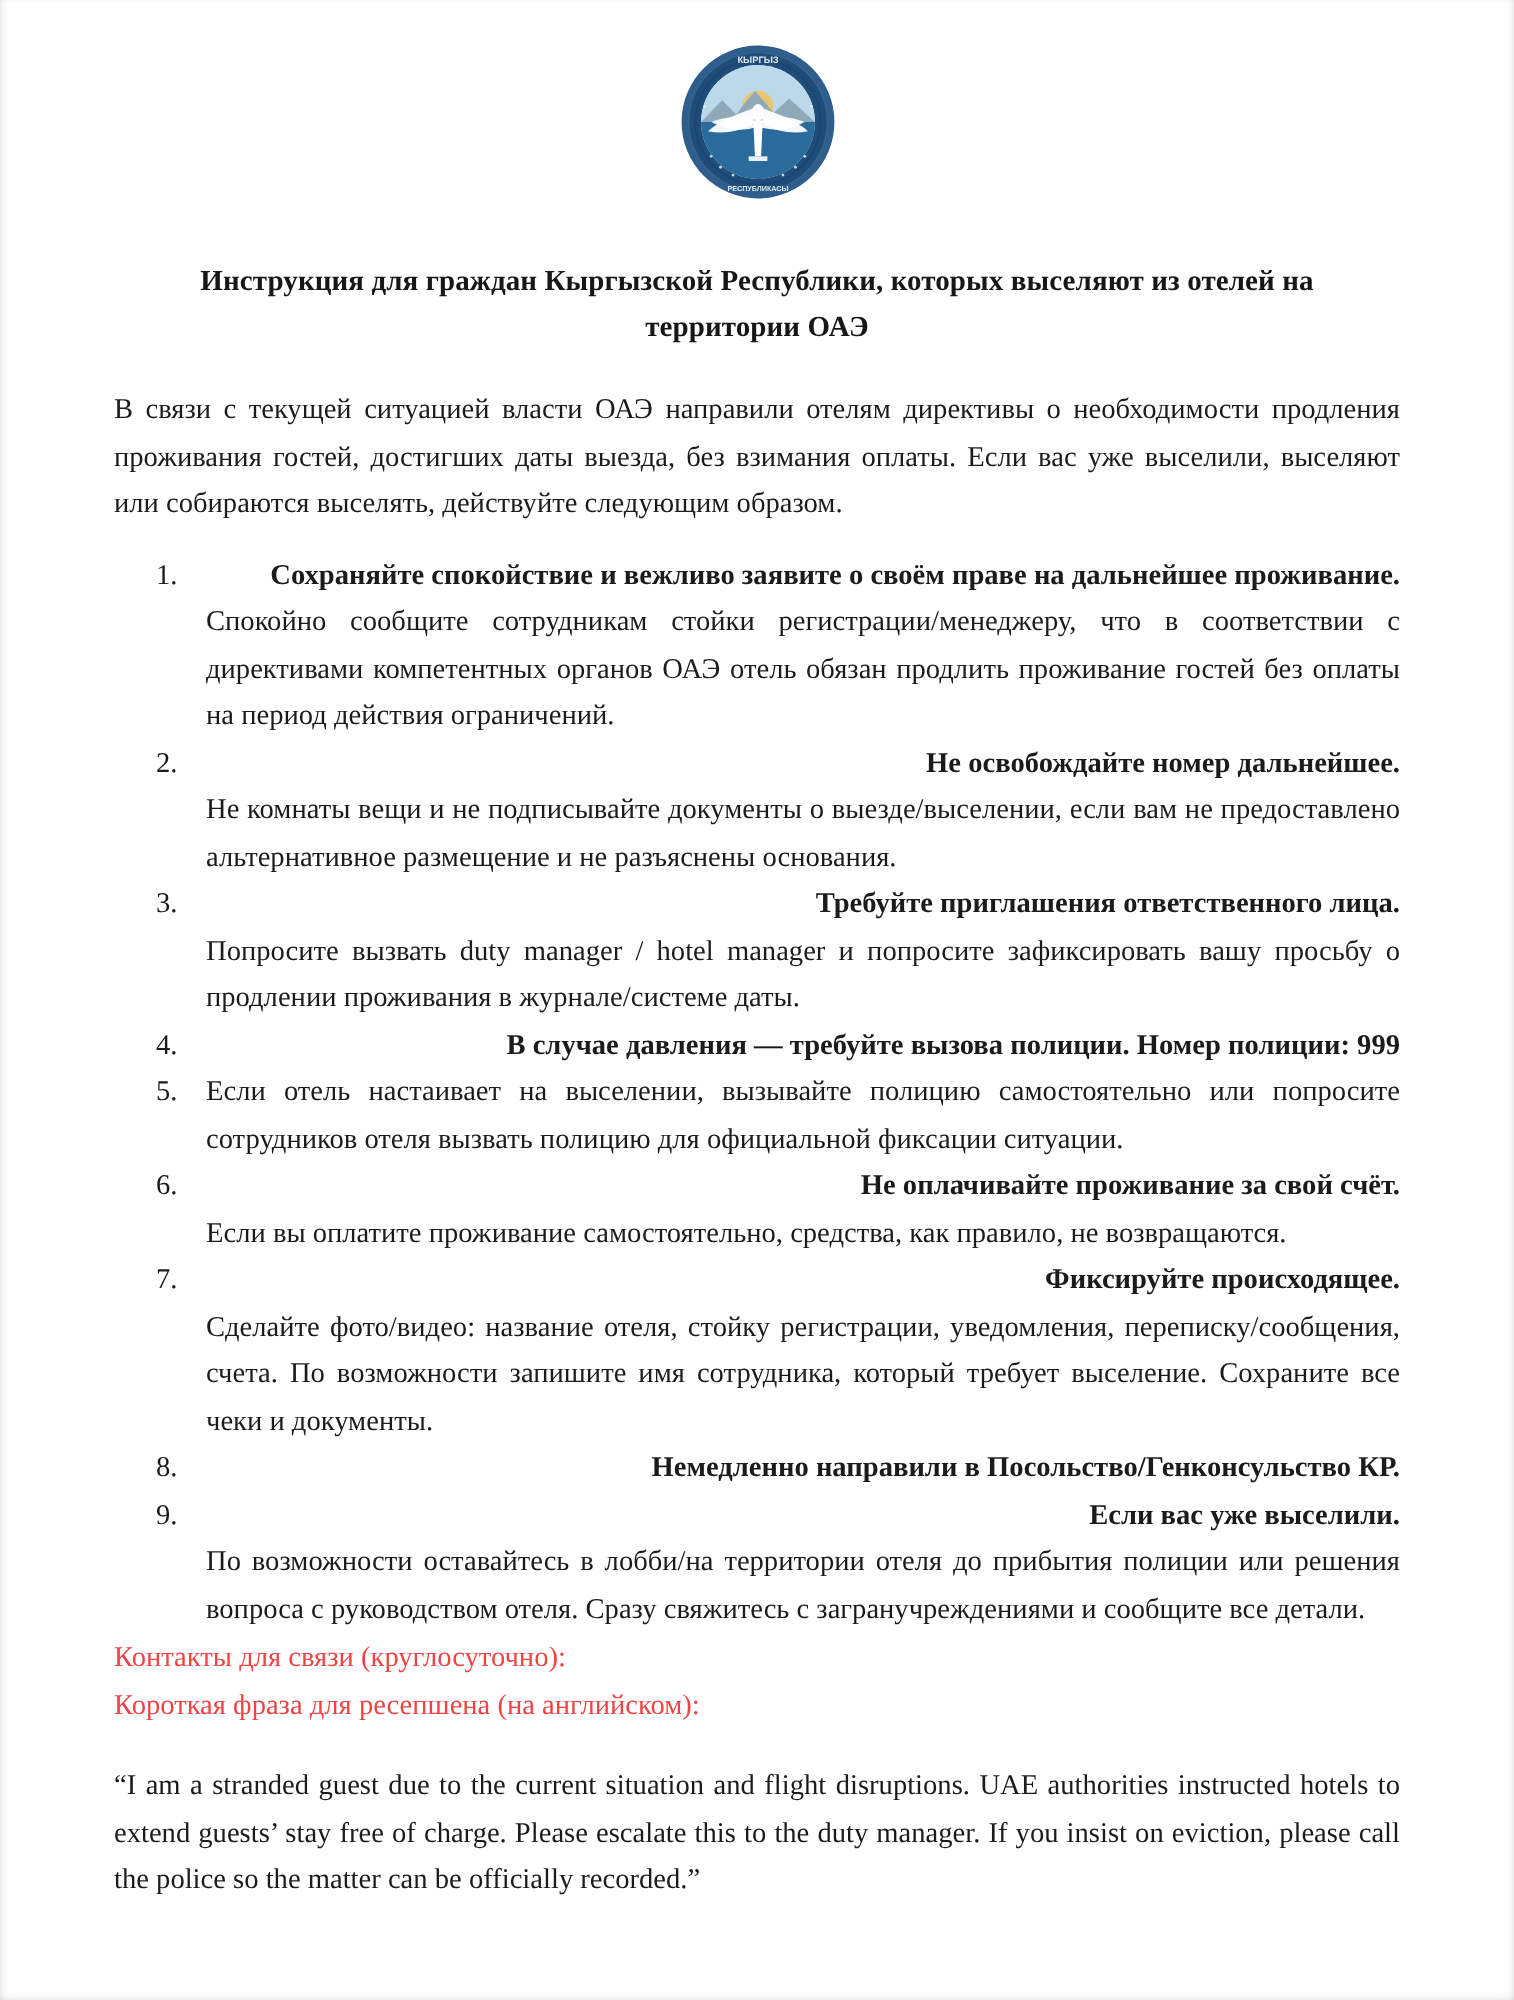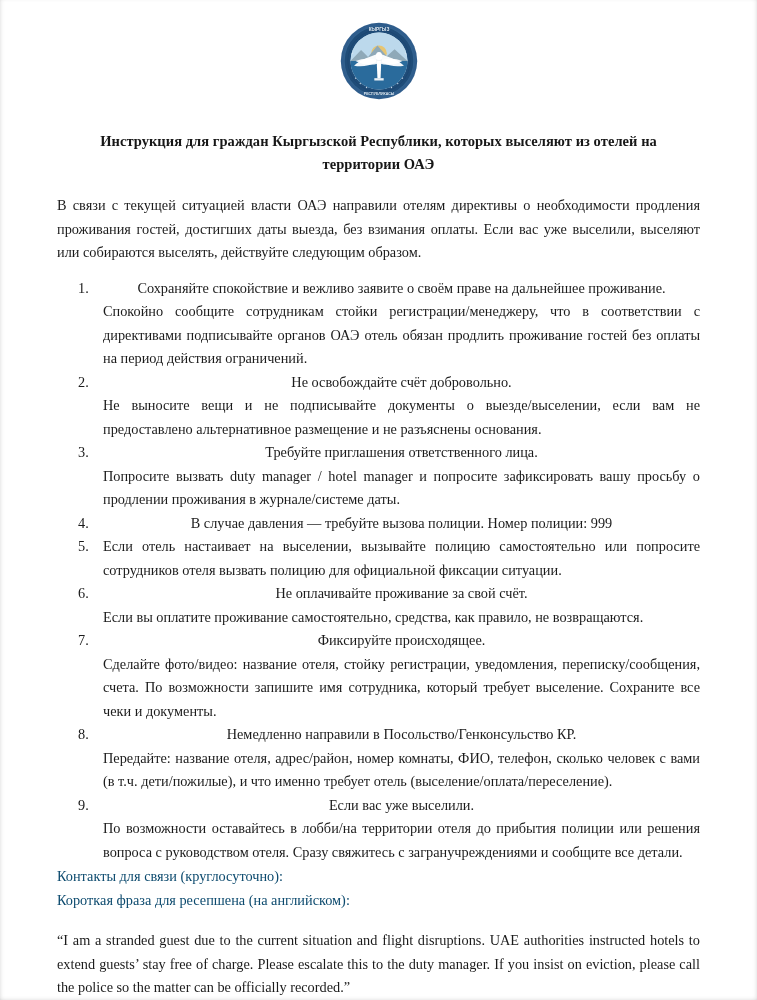"Сохраняйте спокойствие и вежливо заявите" .step-head { font-weight: none -> bold; text-align: center -> right }
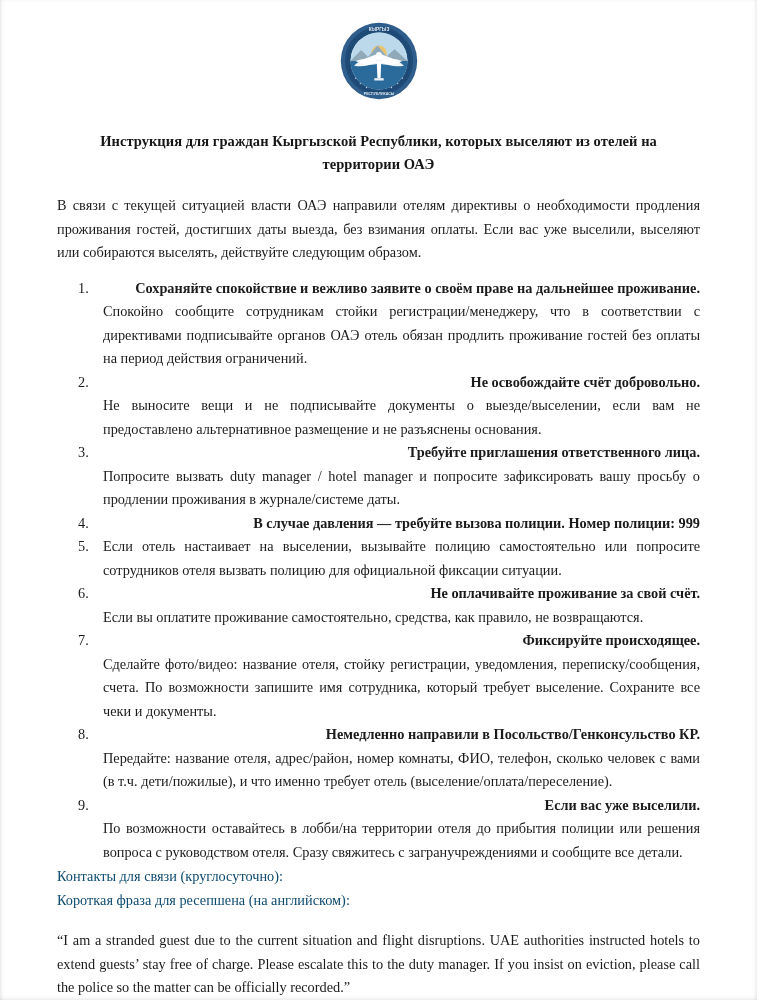"Спокойно сообщите сотрудникам стойки" div.step-body { text: подписывайте -> компетентных }
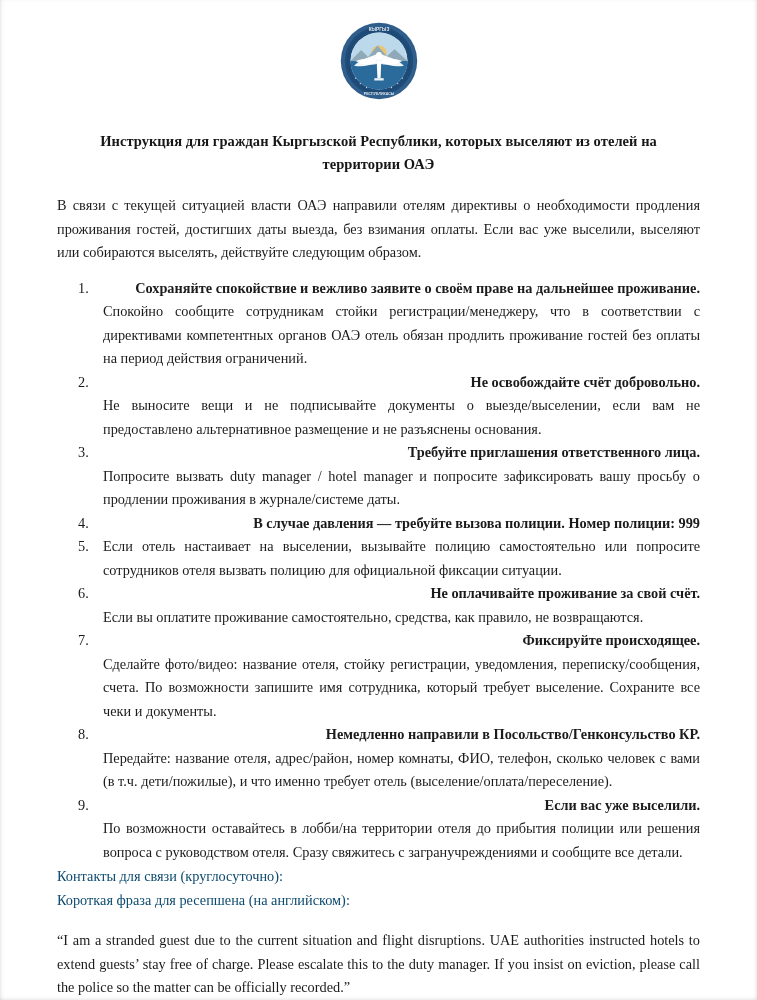"Не освобождайте счёт добровольно." div.step-head { text: счёт добровольно -> номер дальнейшее }
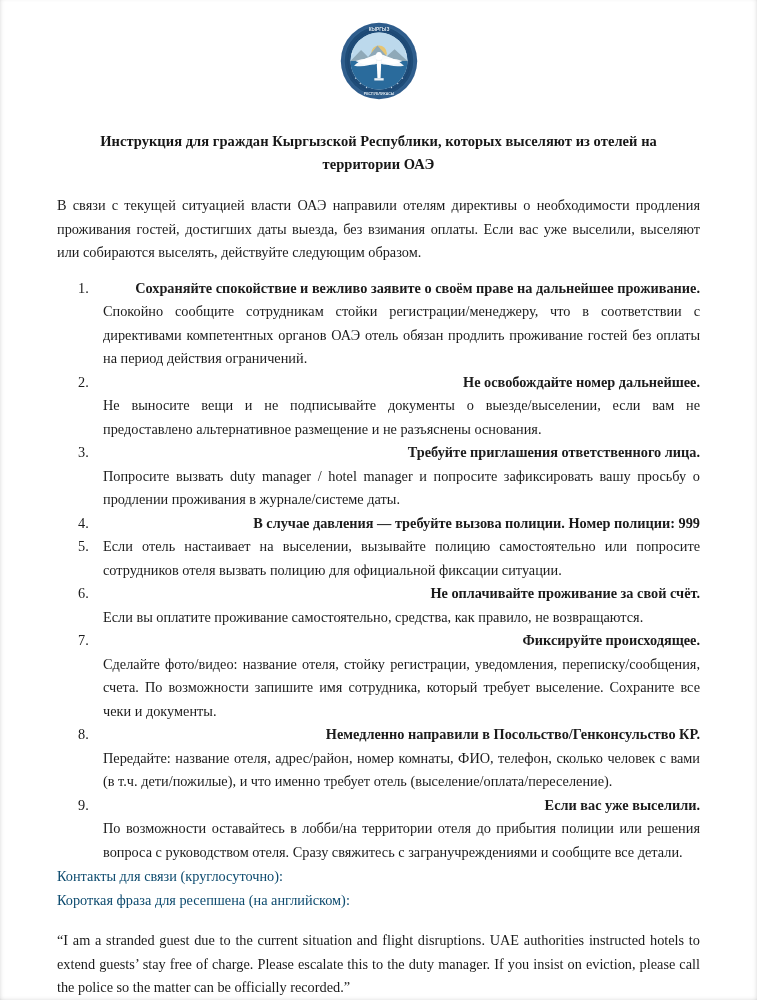"Не выносите вещи и не" div.step-body { text: выносите -> комнаты }
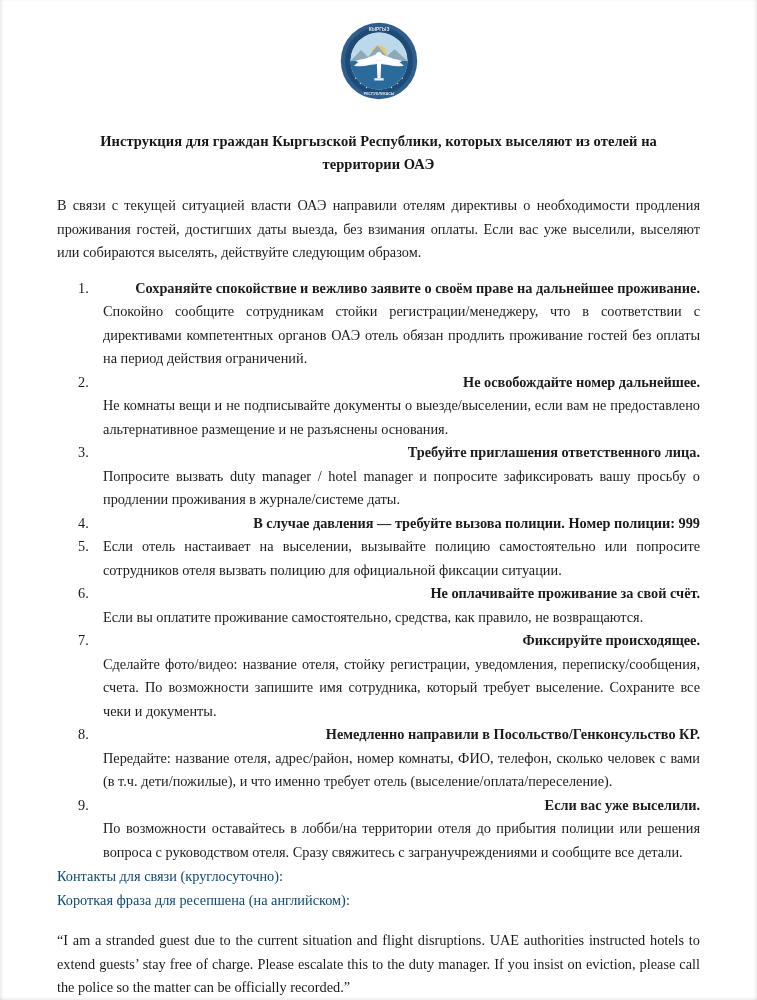"Передайте: название отеля, адрес/район," div.step-body { html: <div>Передайте: название отеля, адрес/район, номер комнаты, ФИО, телефон, сколько человек с вами (в т.ч. дети/пожилые), и что именно требует отель (выселение/оплата/переселение).</div> -> none }
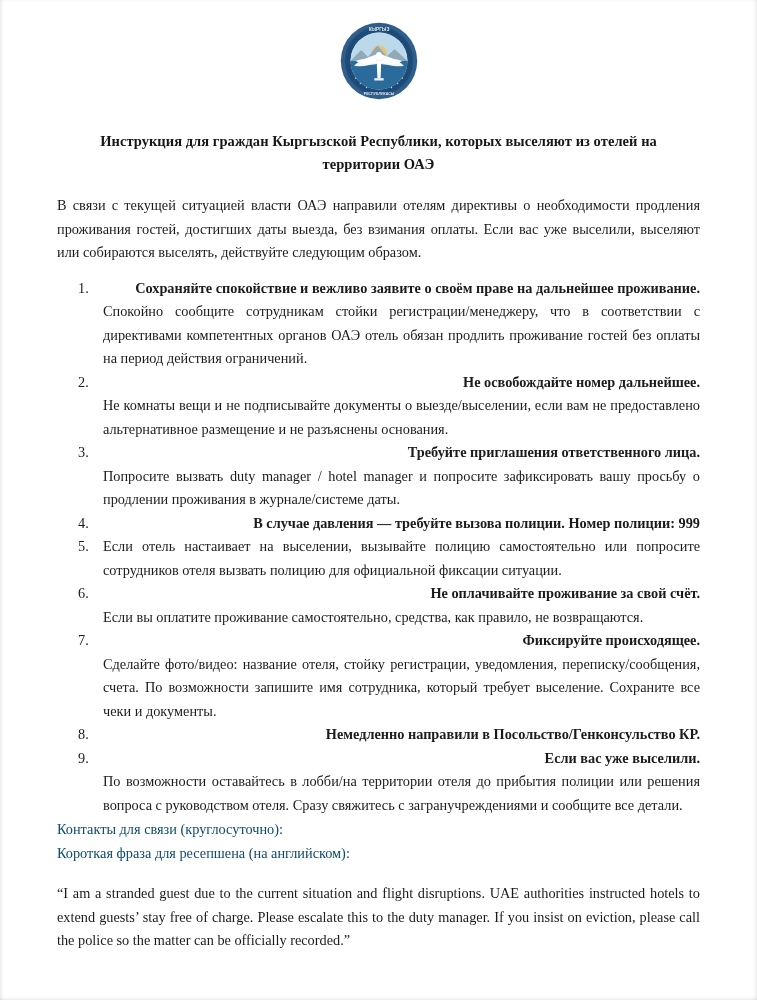"Контакты для связи (круглосуточно):" .contact-line { color: #0c4a6e -> #ef4444 }
